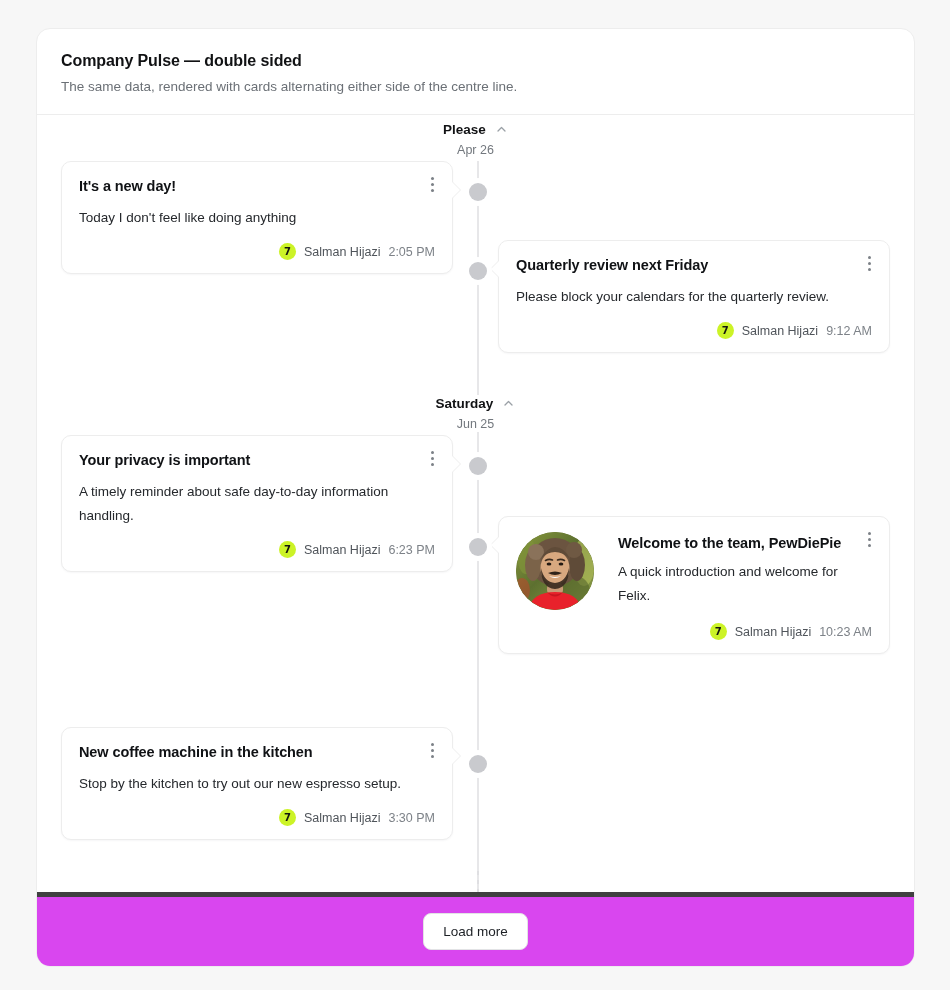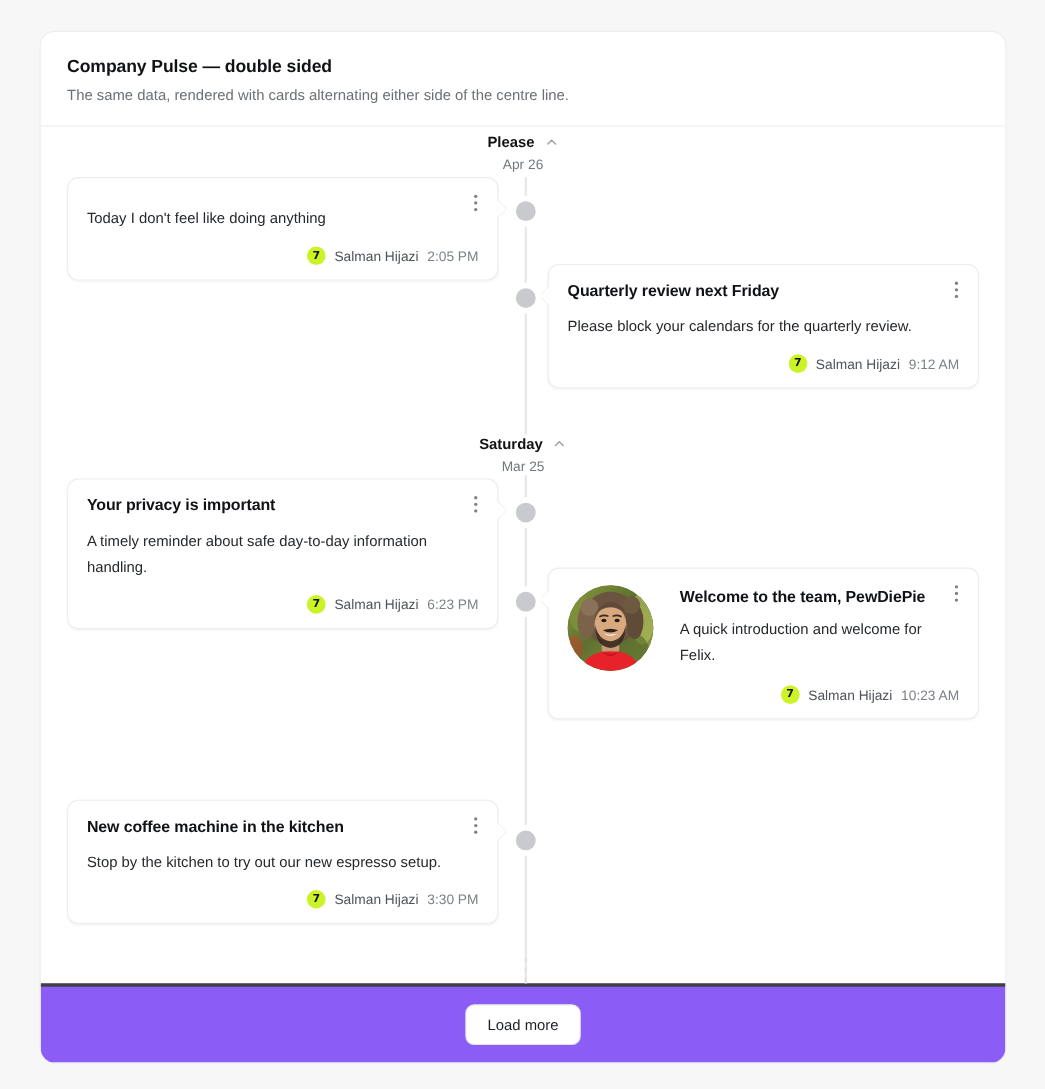"It's a new day!" h2.card-title { html: none -> <h2>It's a new day!</h2> }
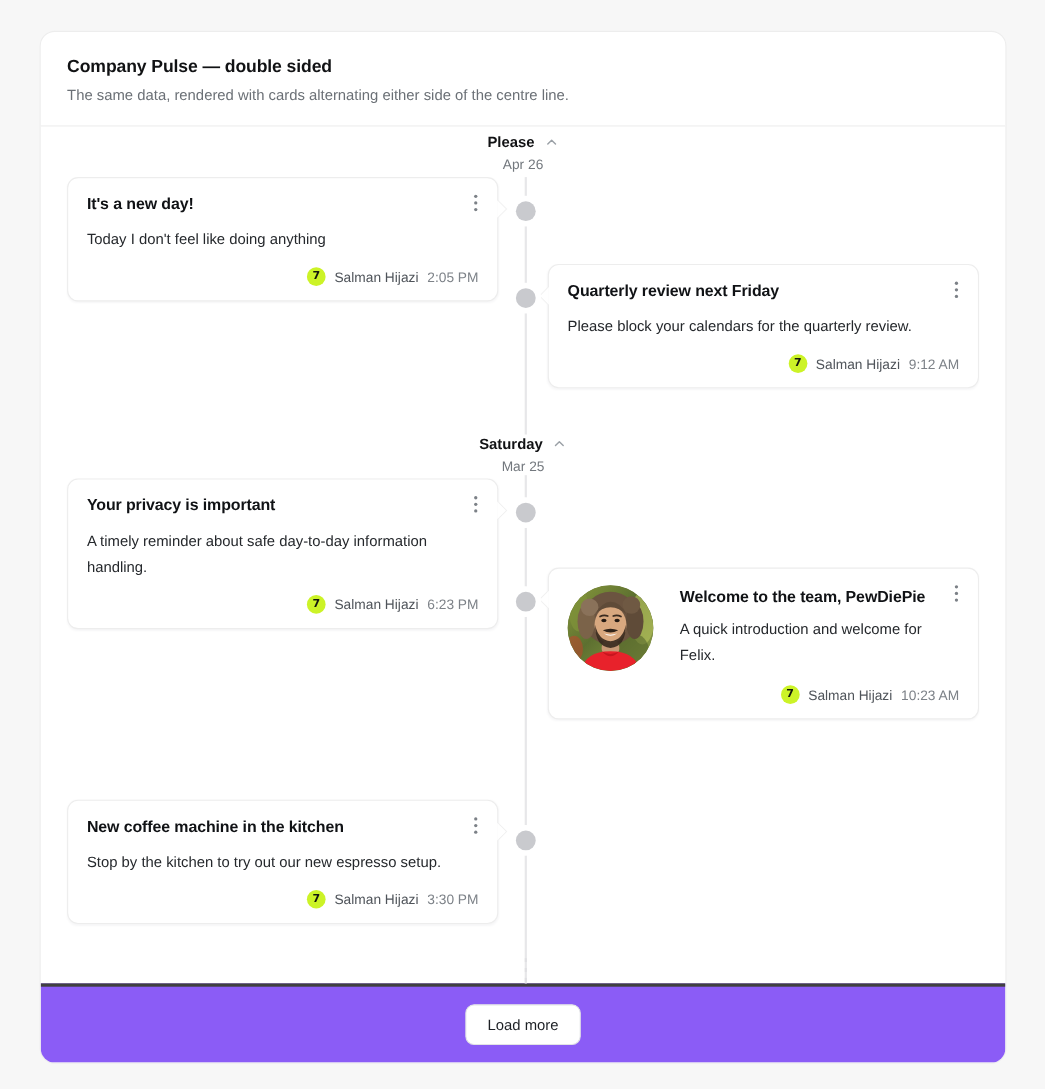"Mar 25" div.day-date { text: Mar -> Jun }
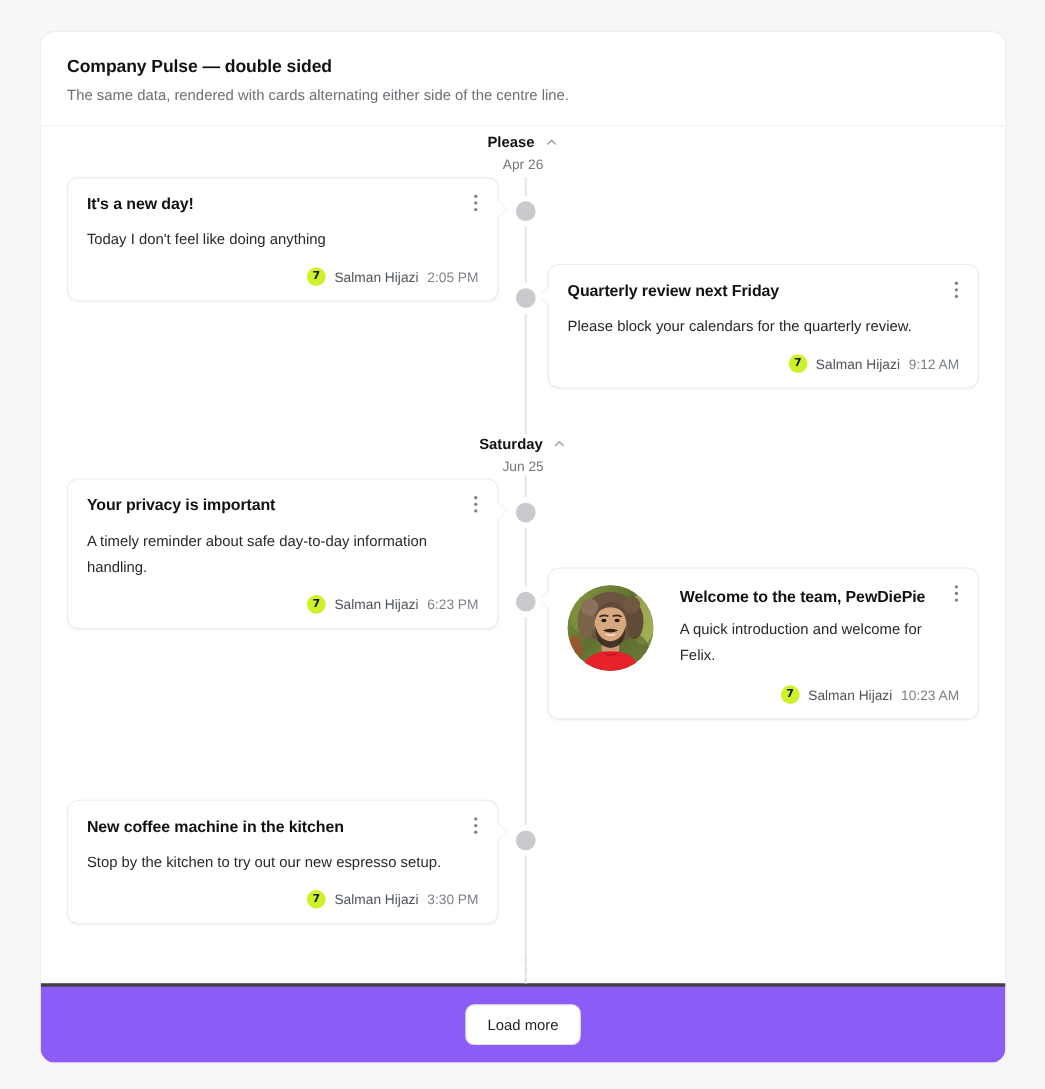"Load more" .panel-footer { background: #8b5cf6 -> #d946ef; border-top: 3px solid #404040 -> 5px solid #404040 }
